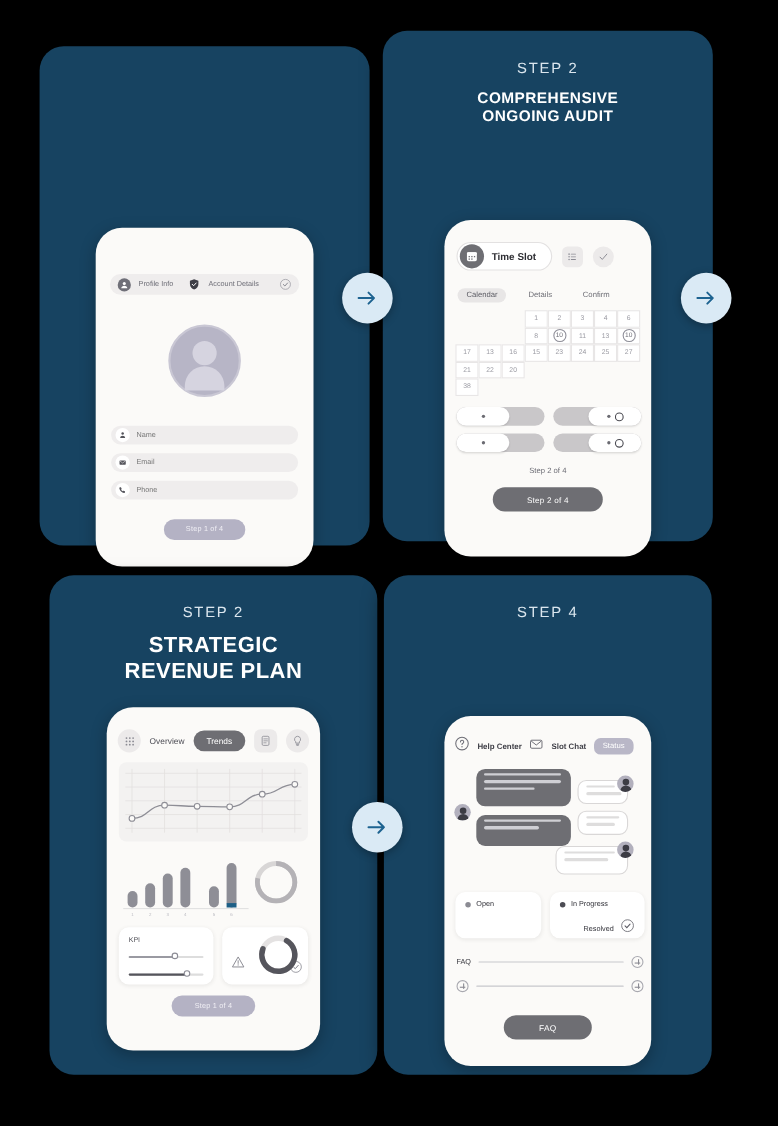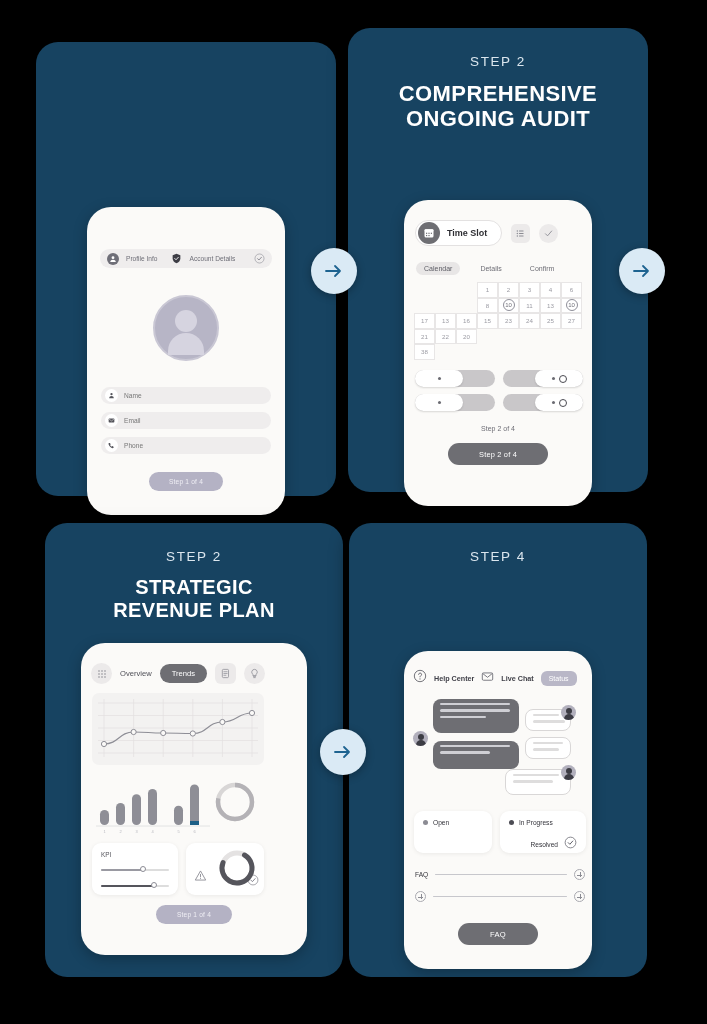"COMPREHENSIVE" .c2 .step-title, .c4 .step-title { font-size: 22px -> 14px }
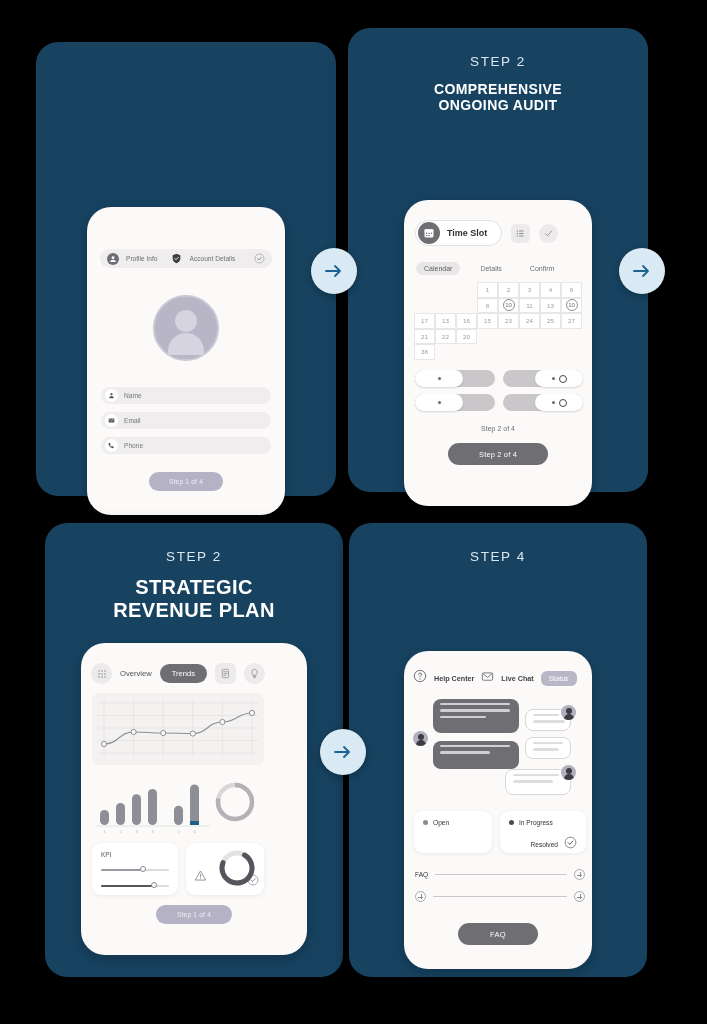"Overview" .c3 .phone { width: 226px -> 194px }
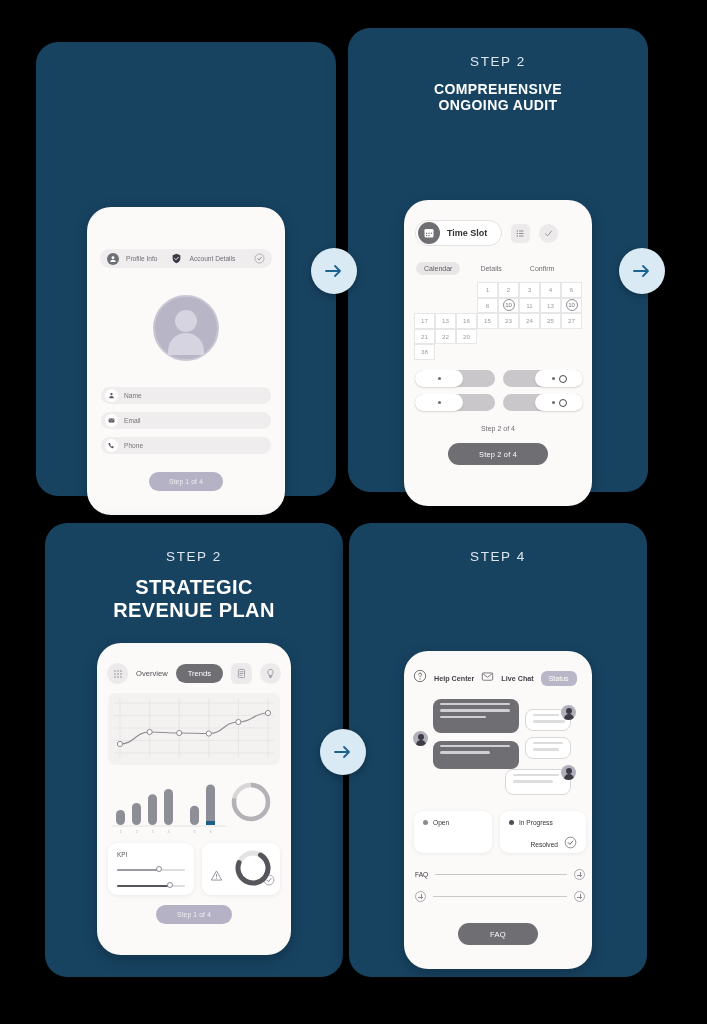"Live Chat" span.navtx { text: Live -> Slot }
